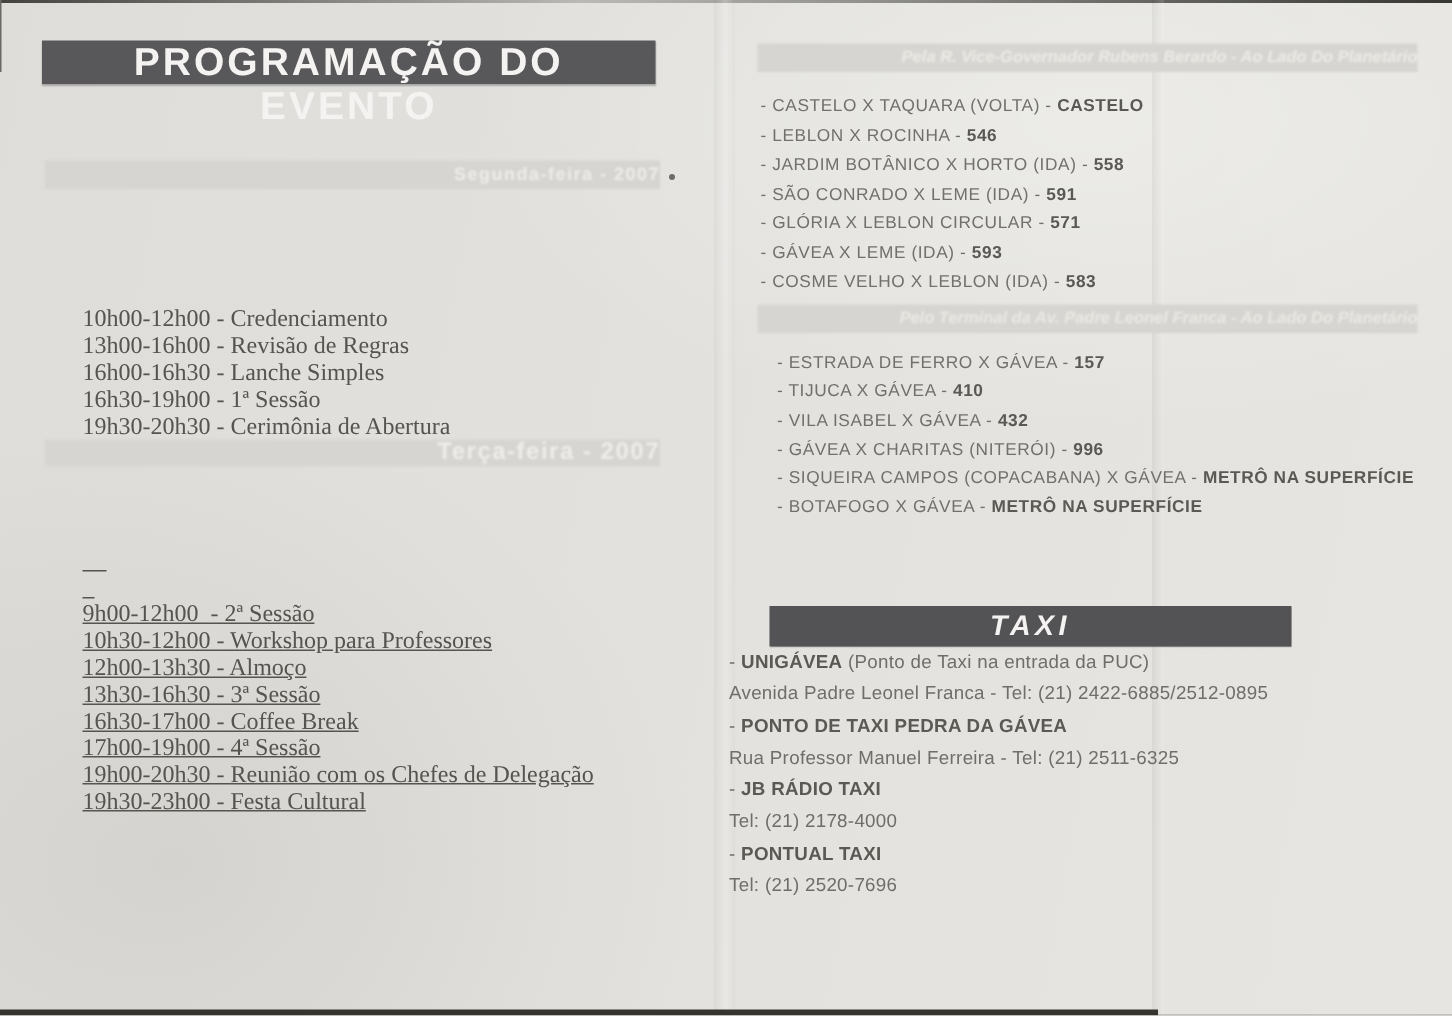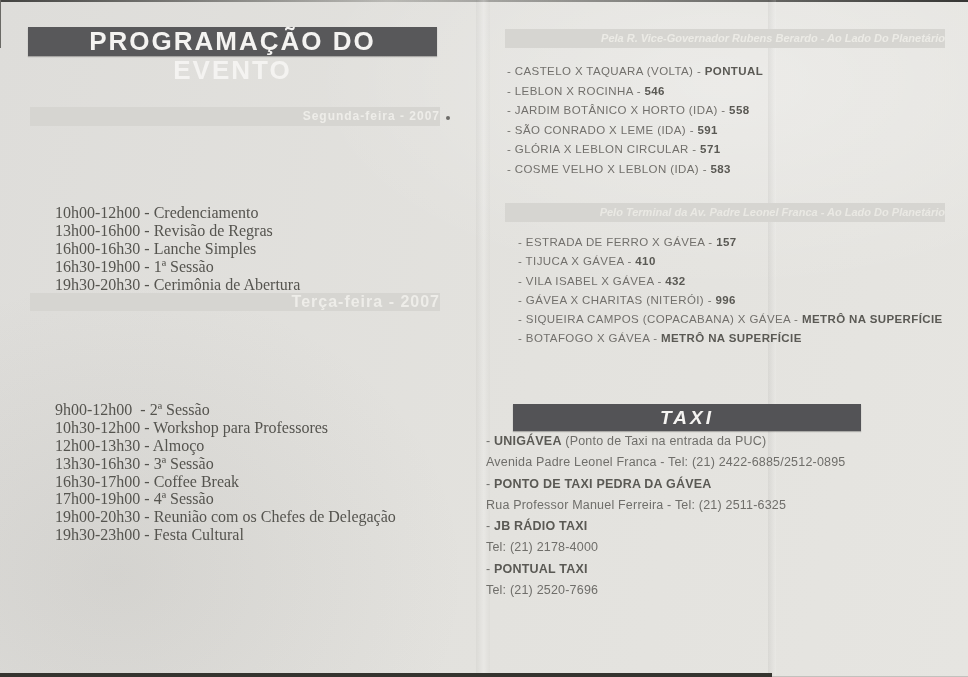"PONTUAL" span.seg-b { text: PONTUAL -> CASTELO }
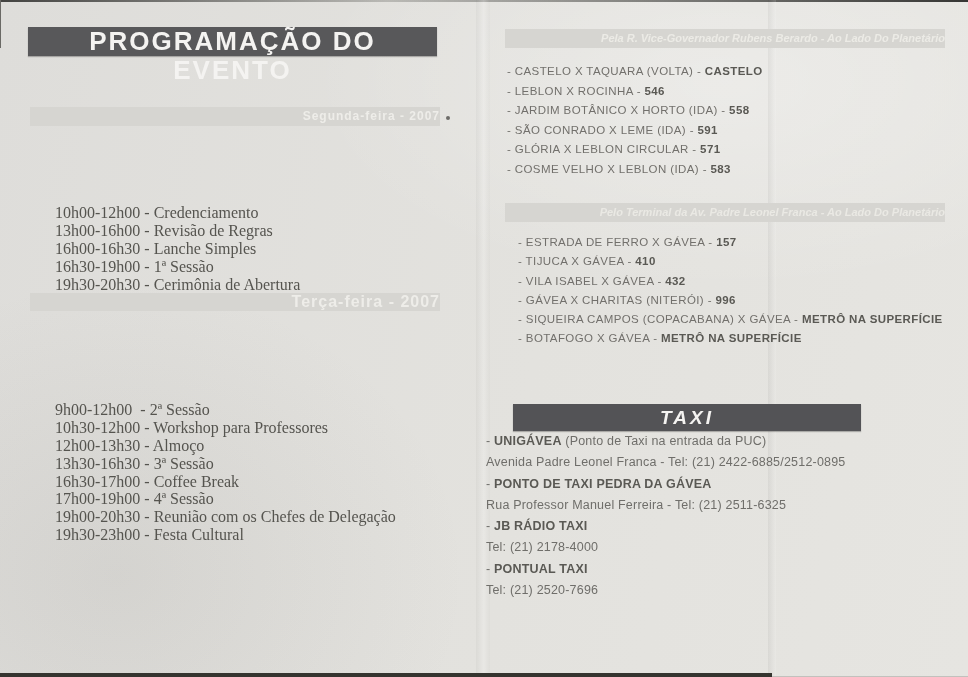"- GÁVEA X LEME (IDA)" div.line { html: none -> <div><span>- GÁVEA X LEME (IDA) - </span><span>593</span></div> }
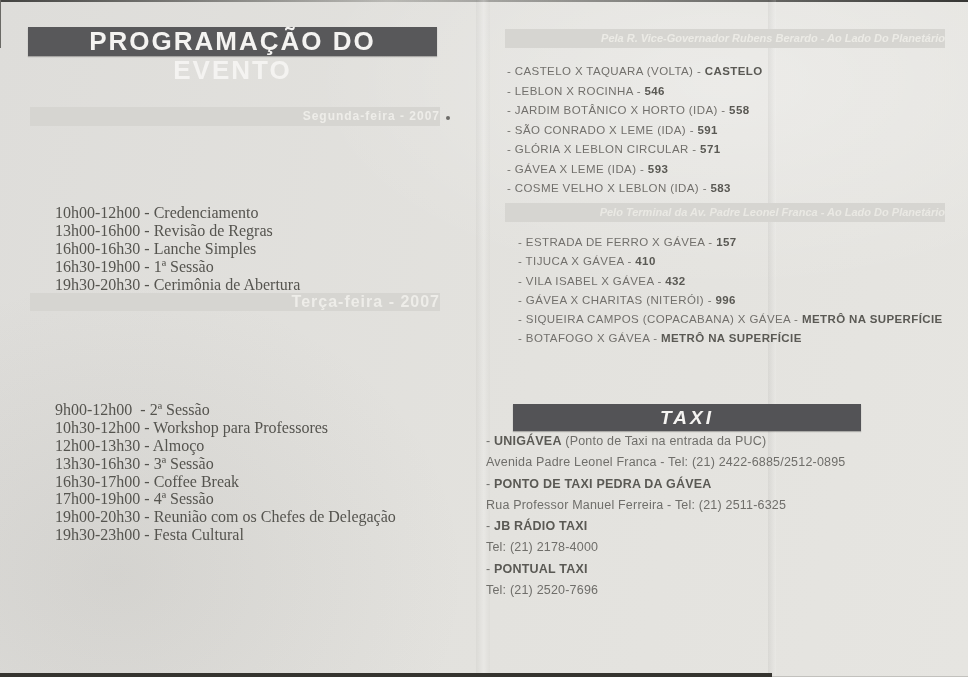"9h00-12h00 - 2ª Sessão" #schedule2 { text-decoration: none -> underline }
